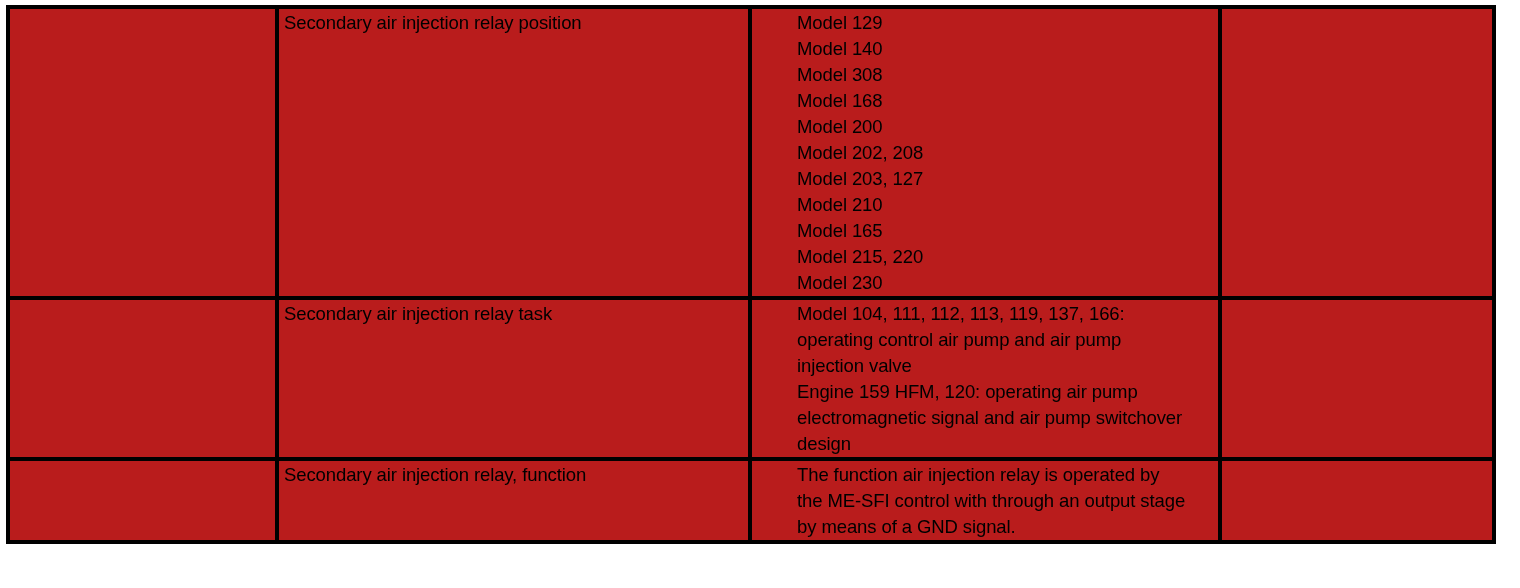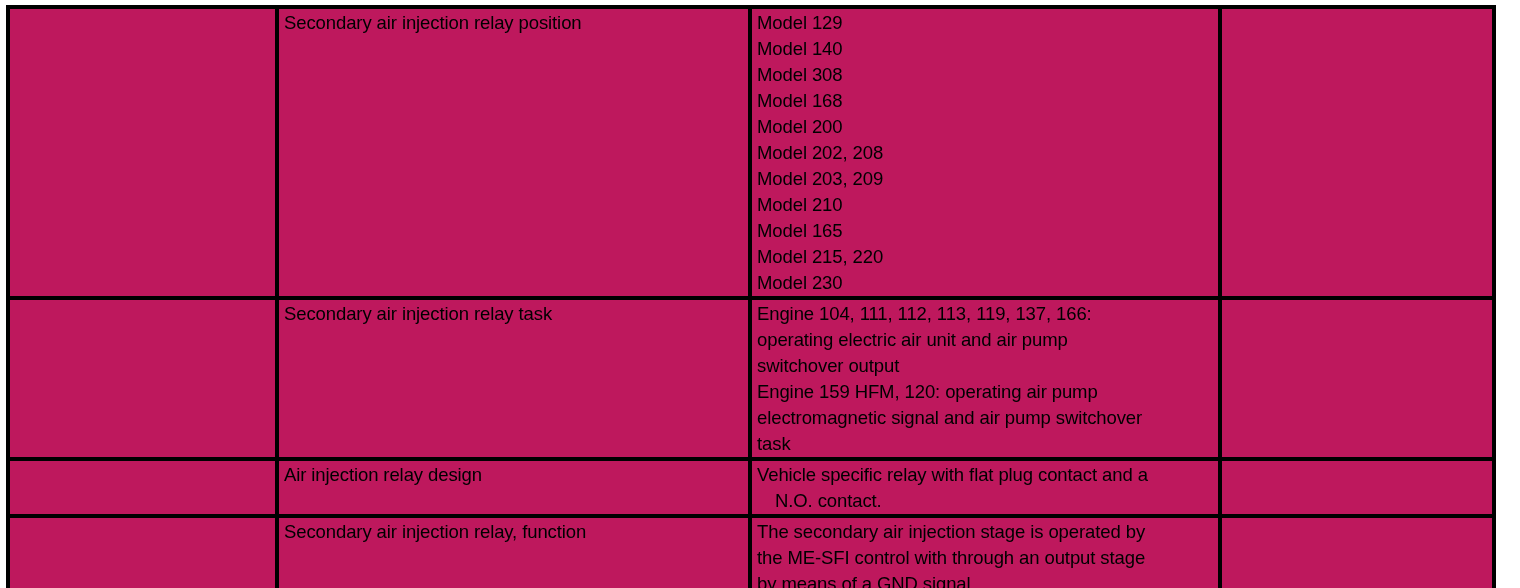"Secondary air injection relay position" .spec-table td { background: #be185d -> #b91c1c }
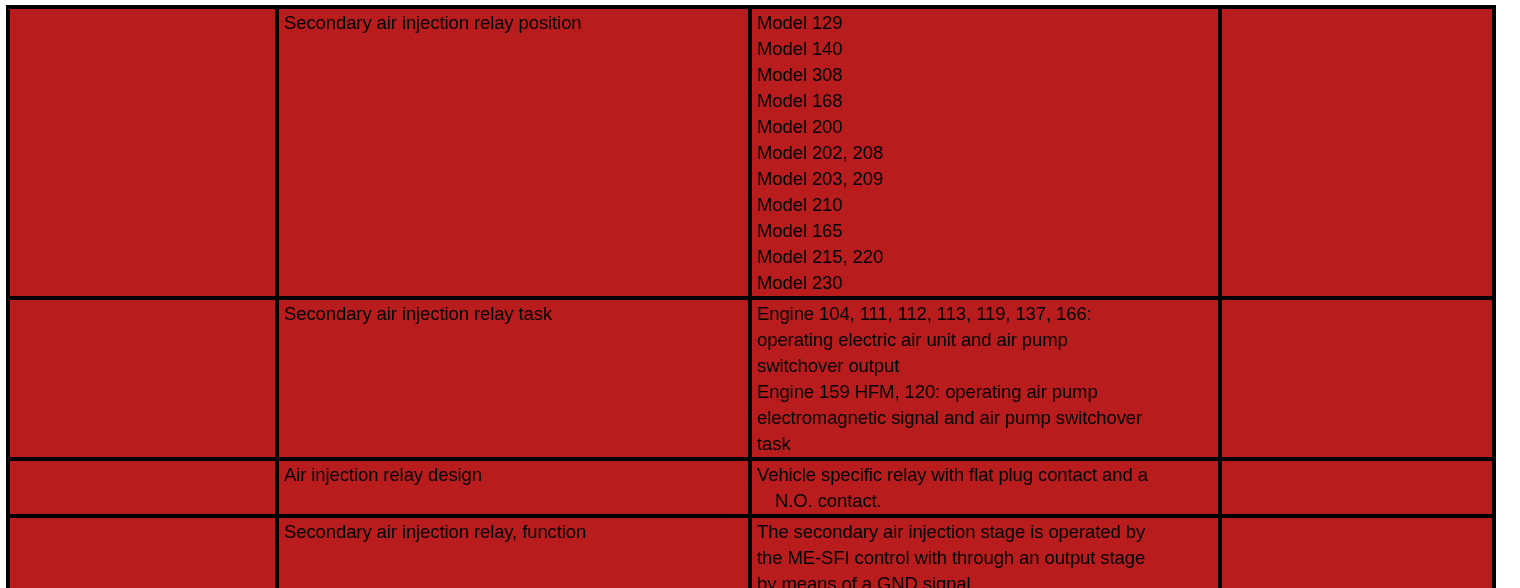"Model 129" .line { margin-left: none -> 40px }
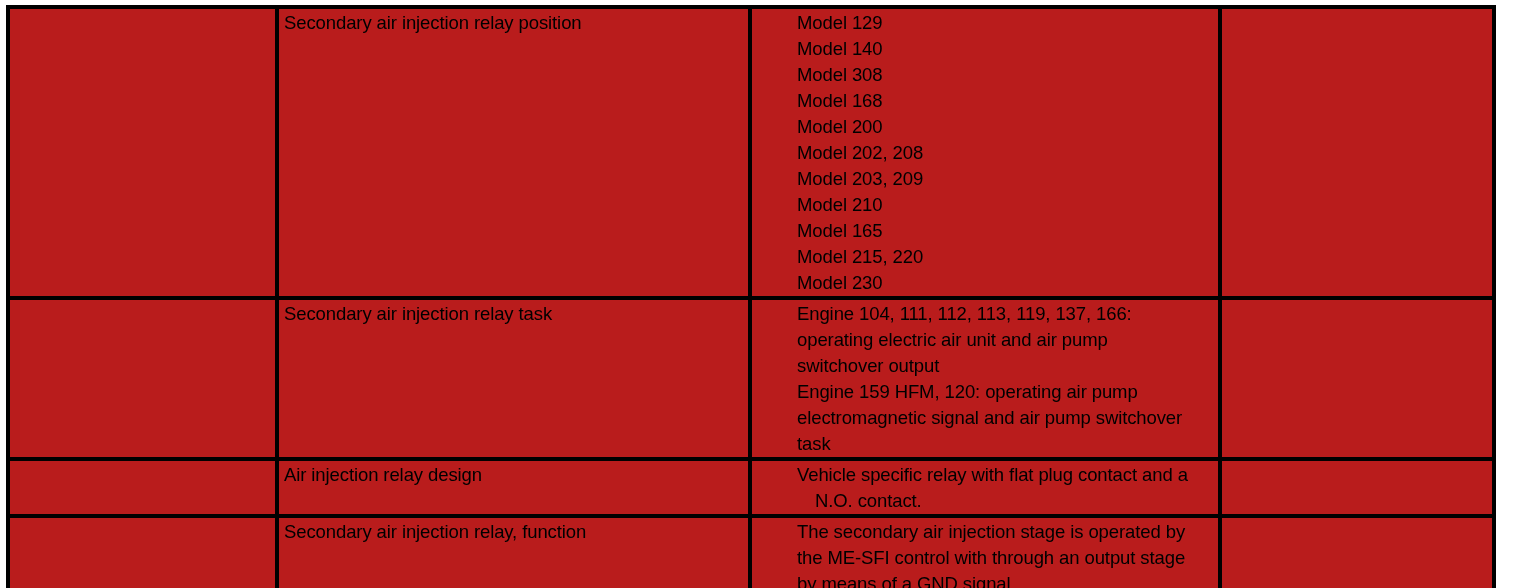"Model 203, 209" span.line { text: 209 -> 127 }
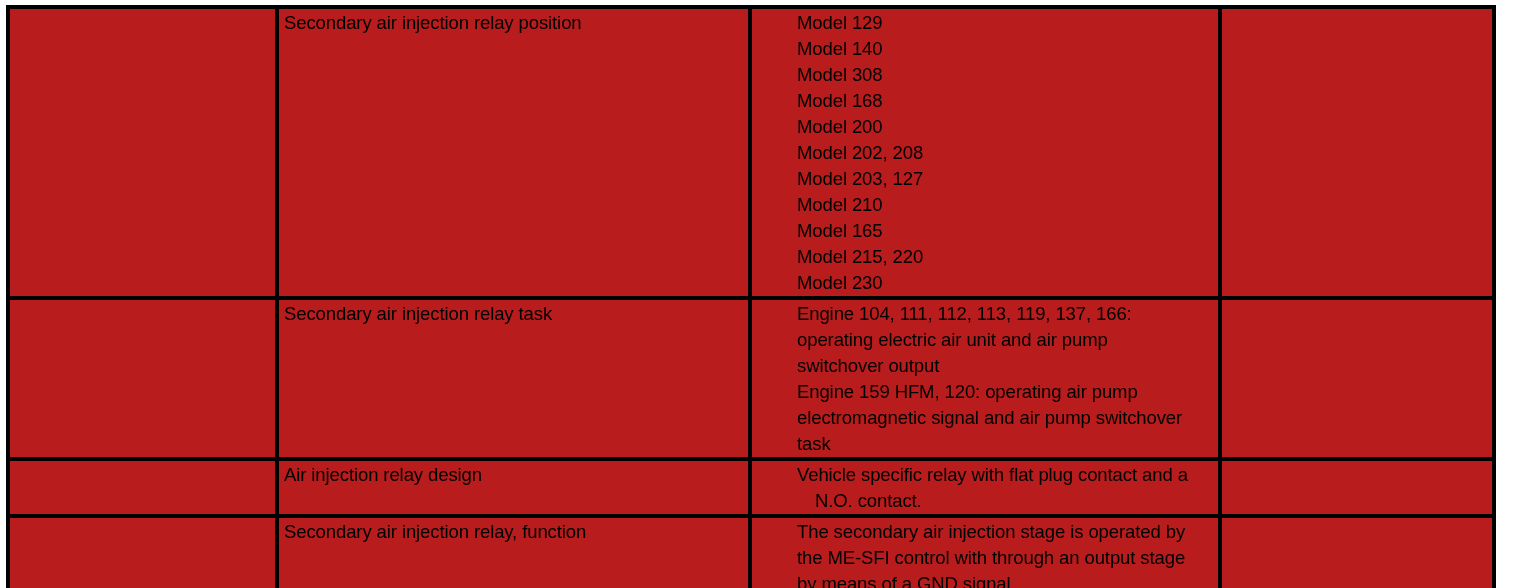"Engine 104, 111, 112, 113," span.line { text: Engine -> Model }
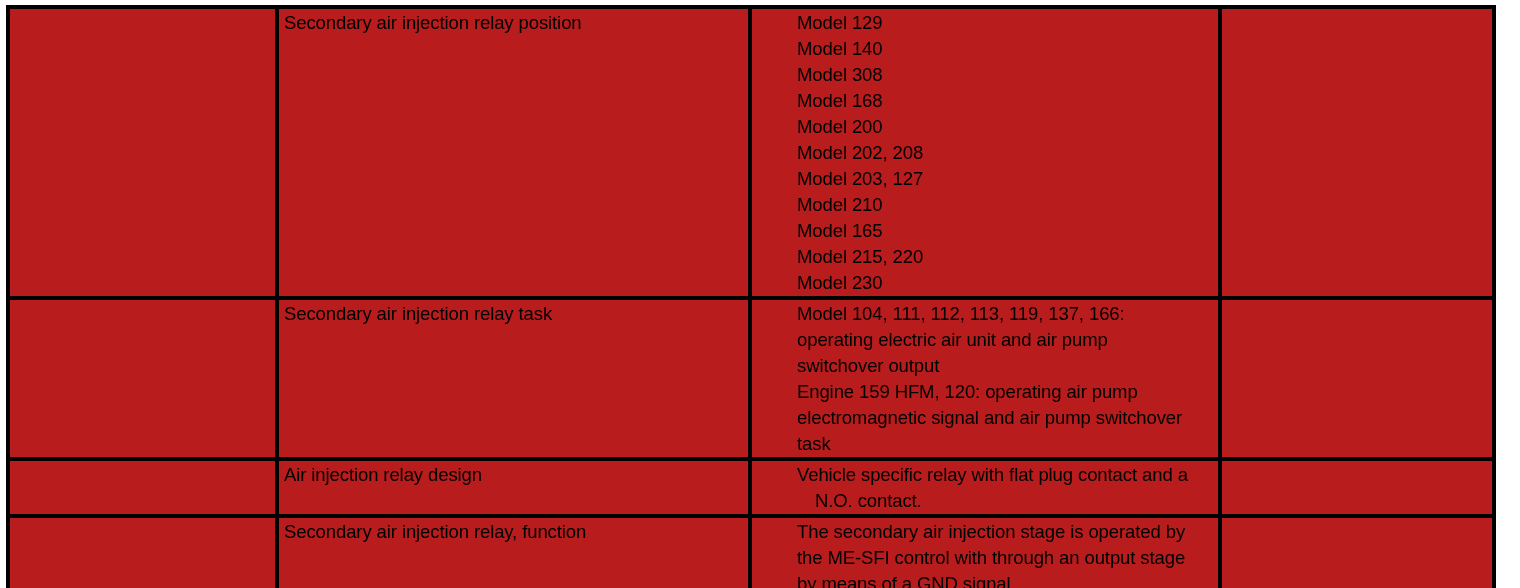"operating electric air unit and" span.line { text: electric air unit -> control air pump }
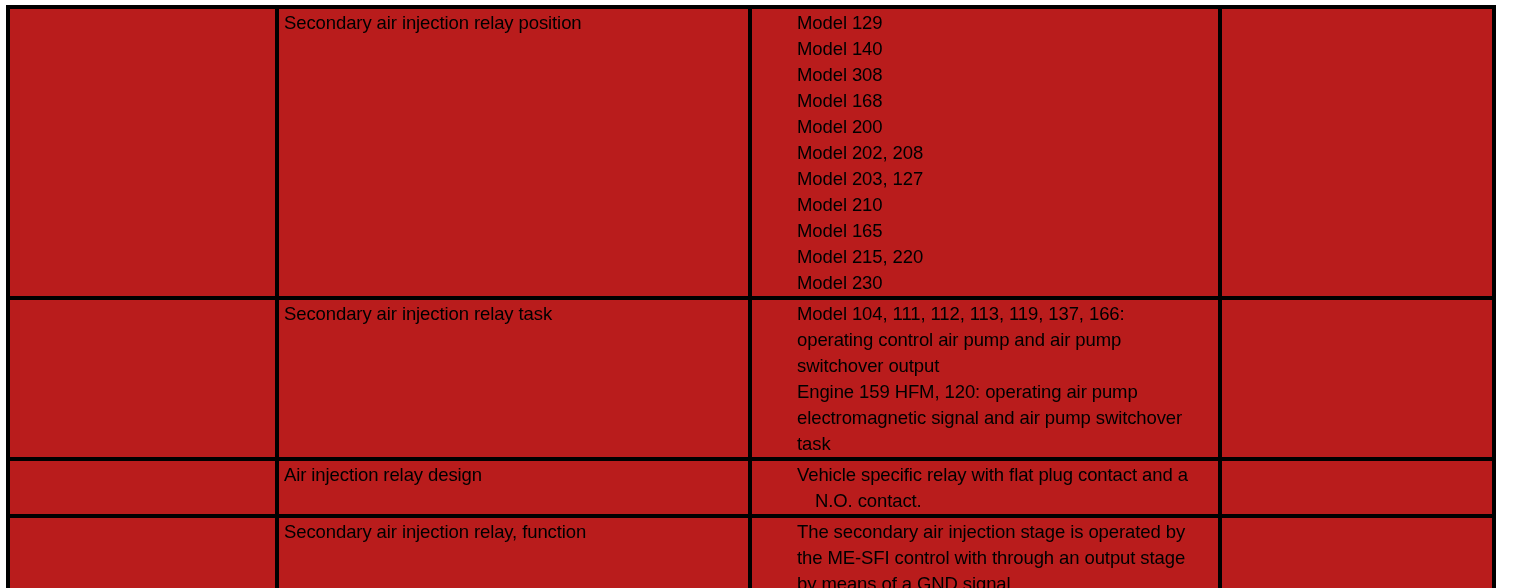"switchover output" span.line { text: switchover output -> injection valve }
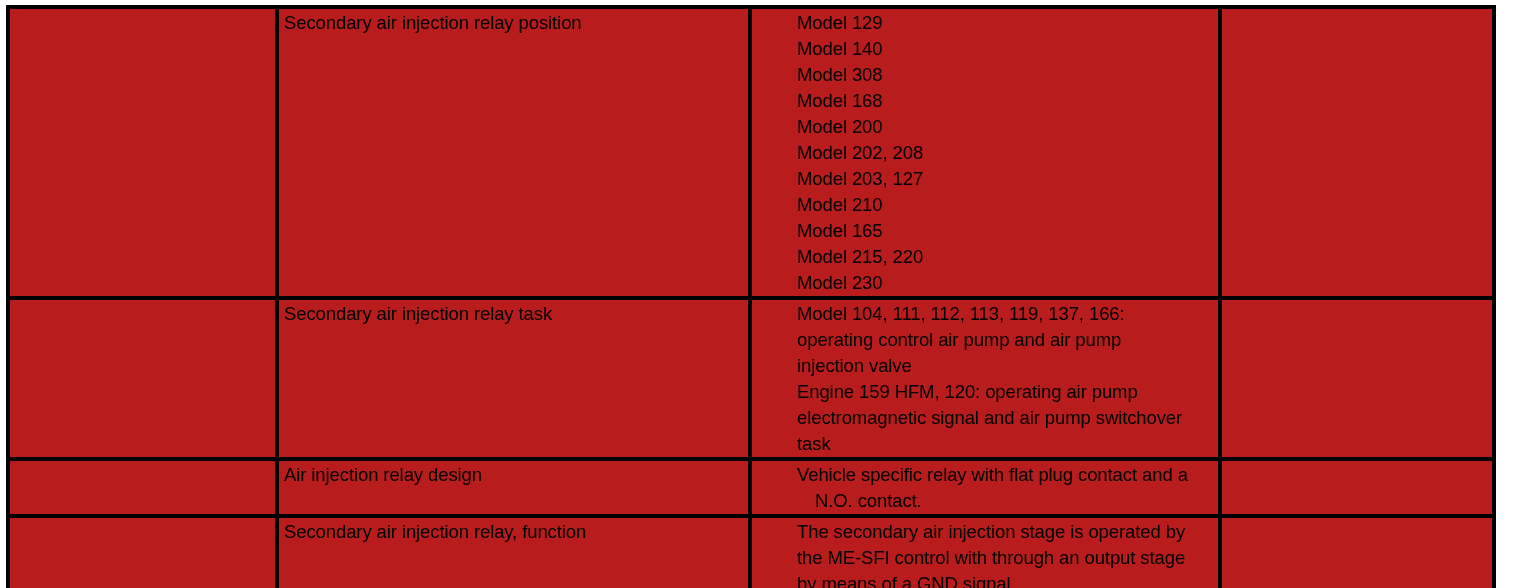"task" span.line { text: task -> design }
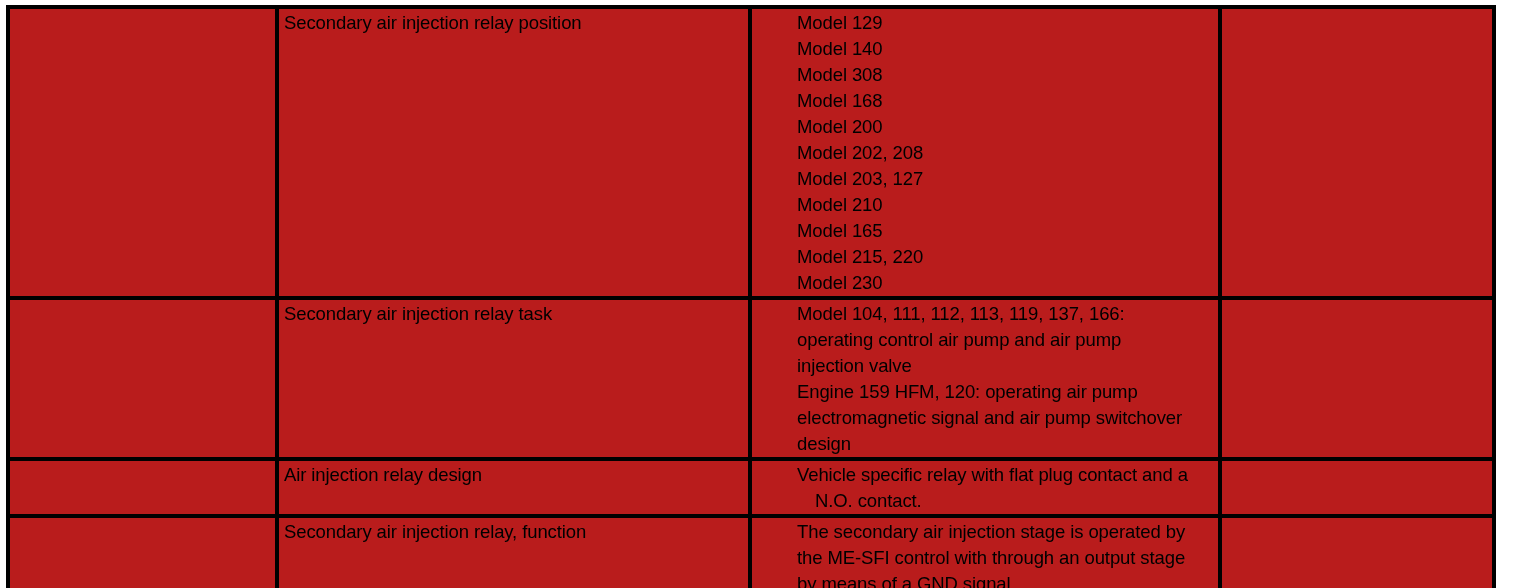"Air injection relay design" tr.row-design { html: <tr> <td> <div></div> </td> <td> <div>Air injection relay design</div> </td> <td> <div> <span>Vehicle specific relay with flat plug contact and a</span> <span>N.O. contact.</span> </div> </td> <td> <div></div> </td> </tr> -> none }
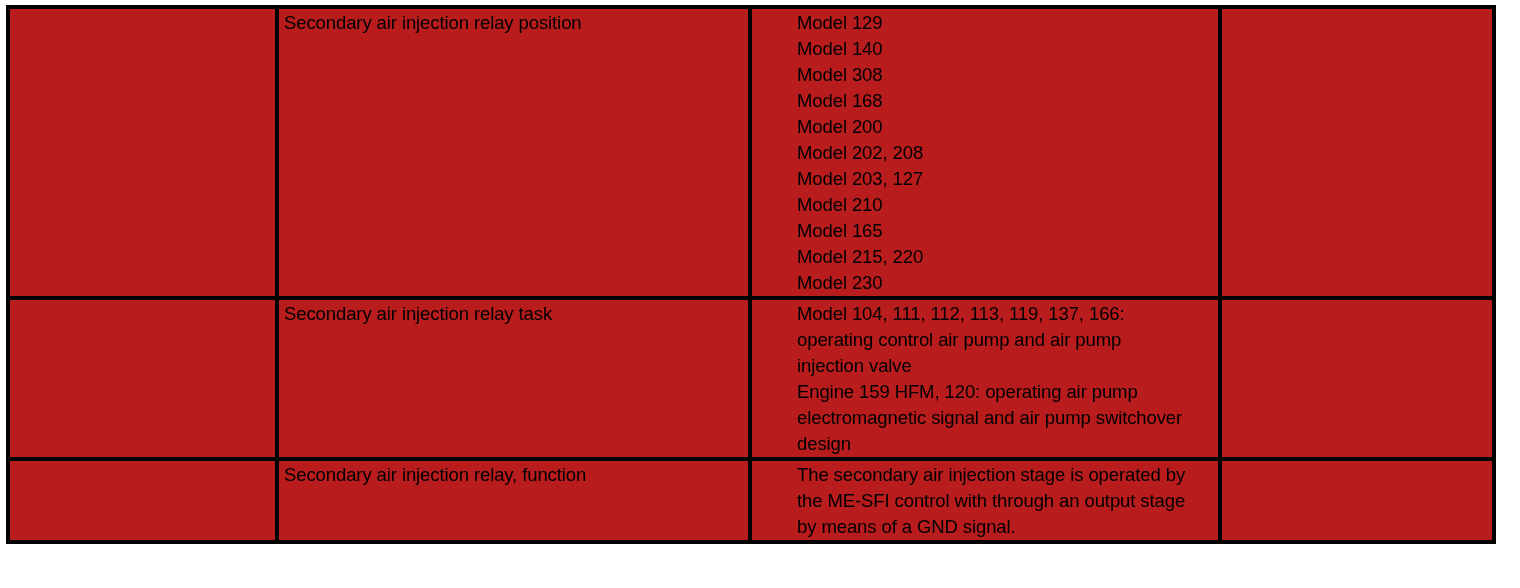"The secondary air injection stage" span.line { text: secondary air injection stage -> function air injection relay }
